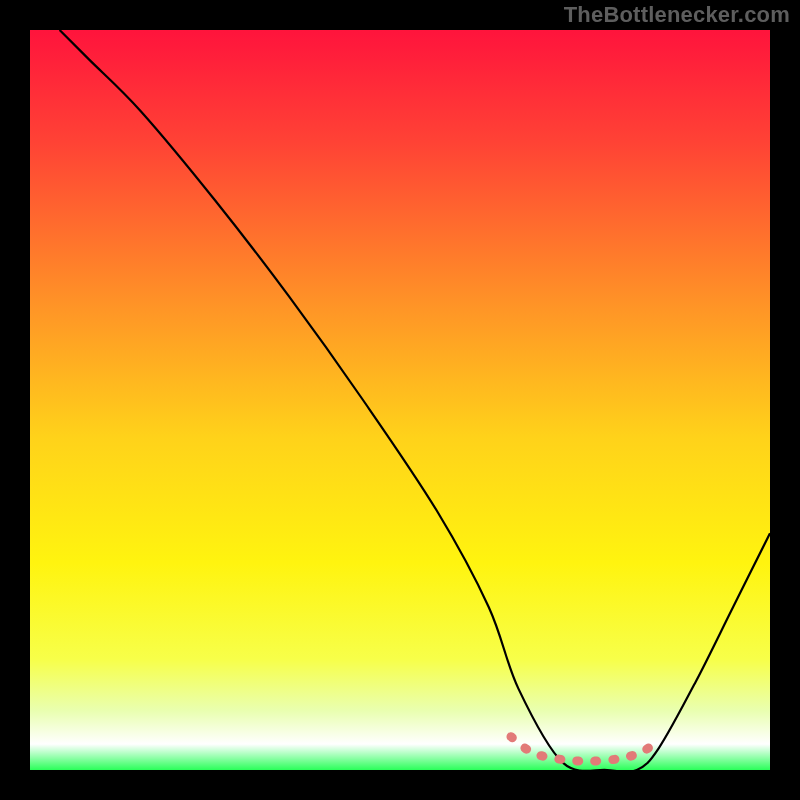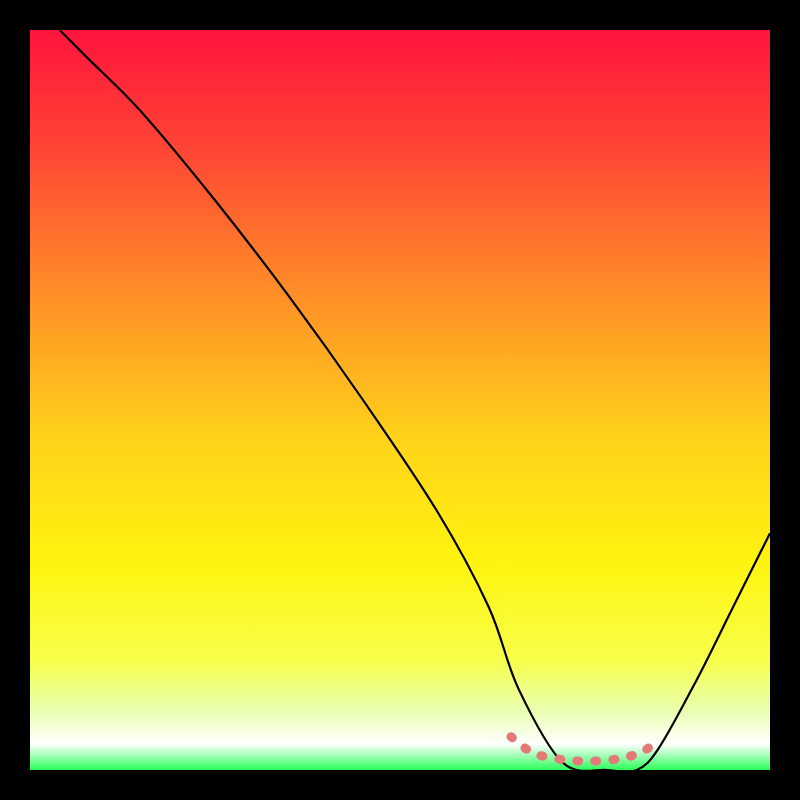"TheBottlenecker.com" div.watermark { html: none -> <div>TheBottlenecker.com</div> }
